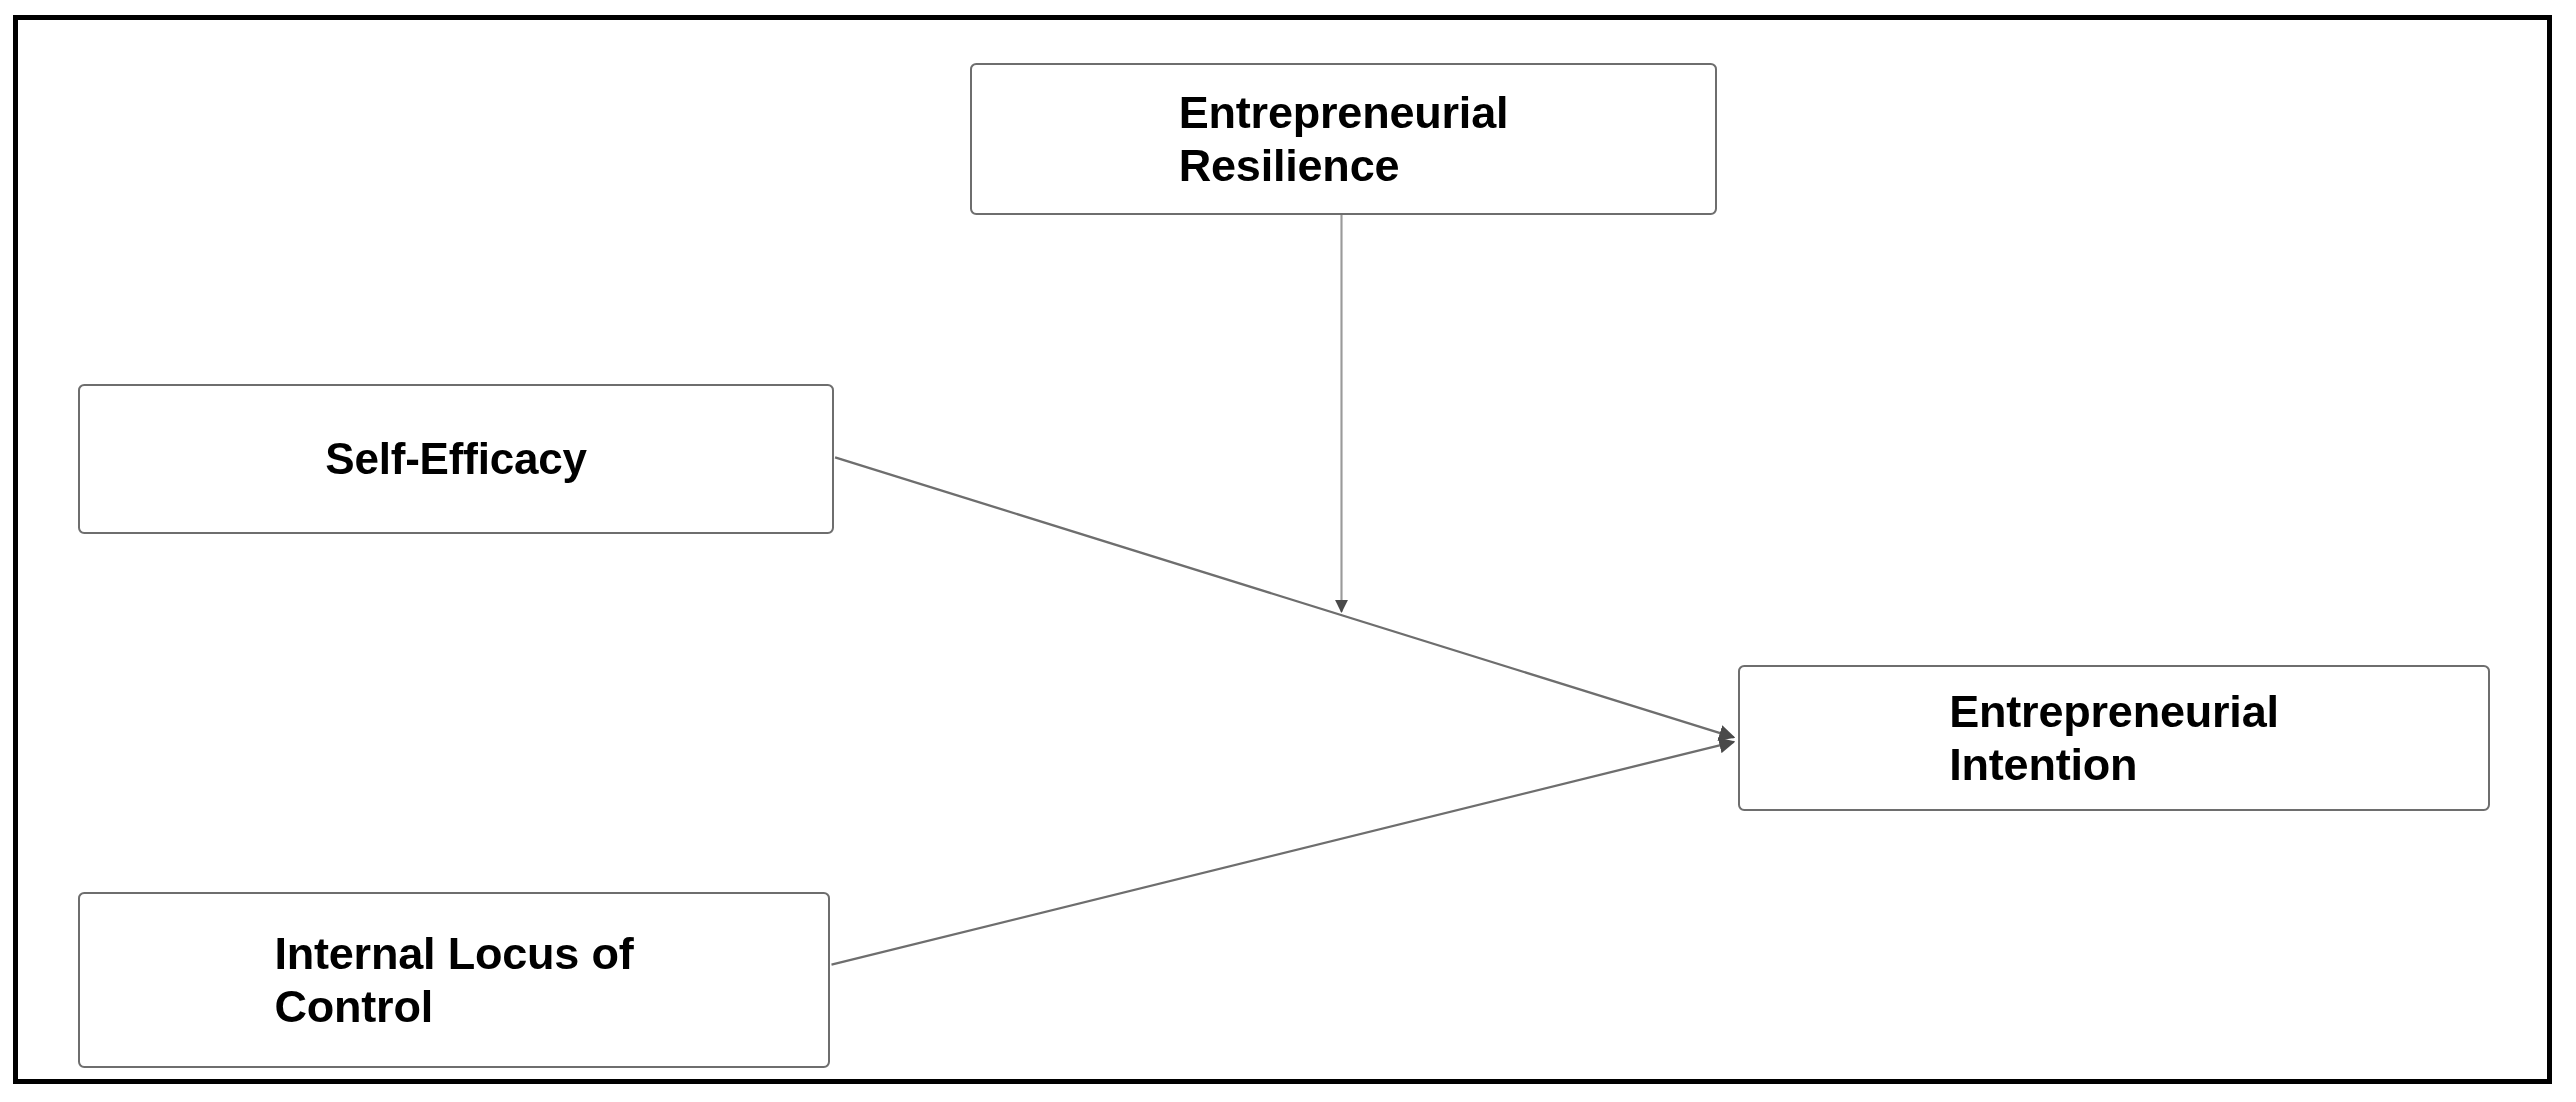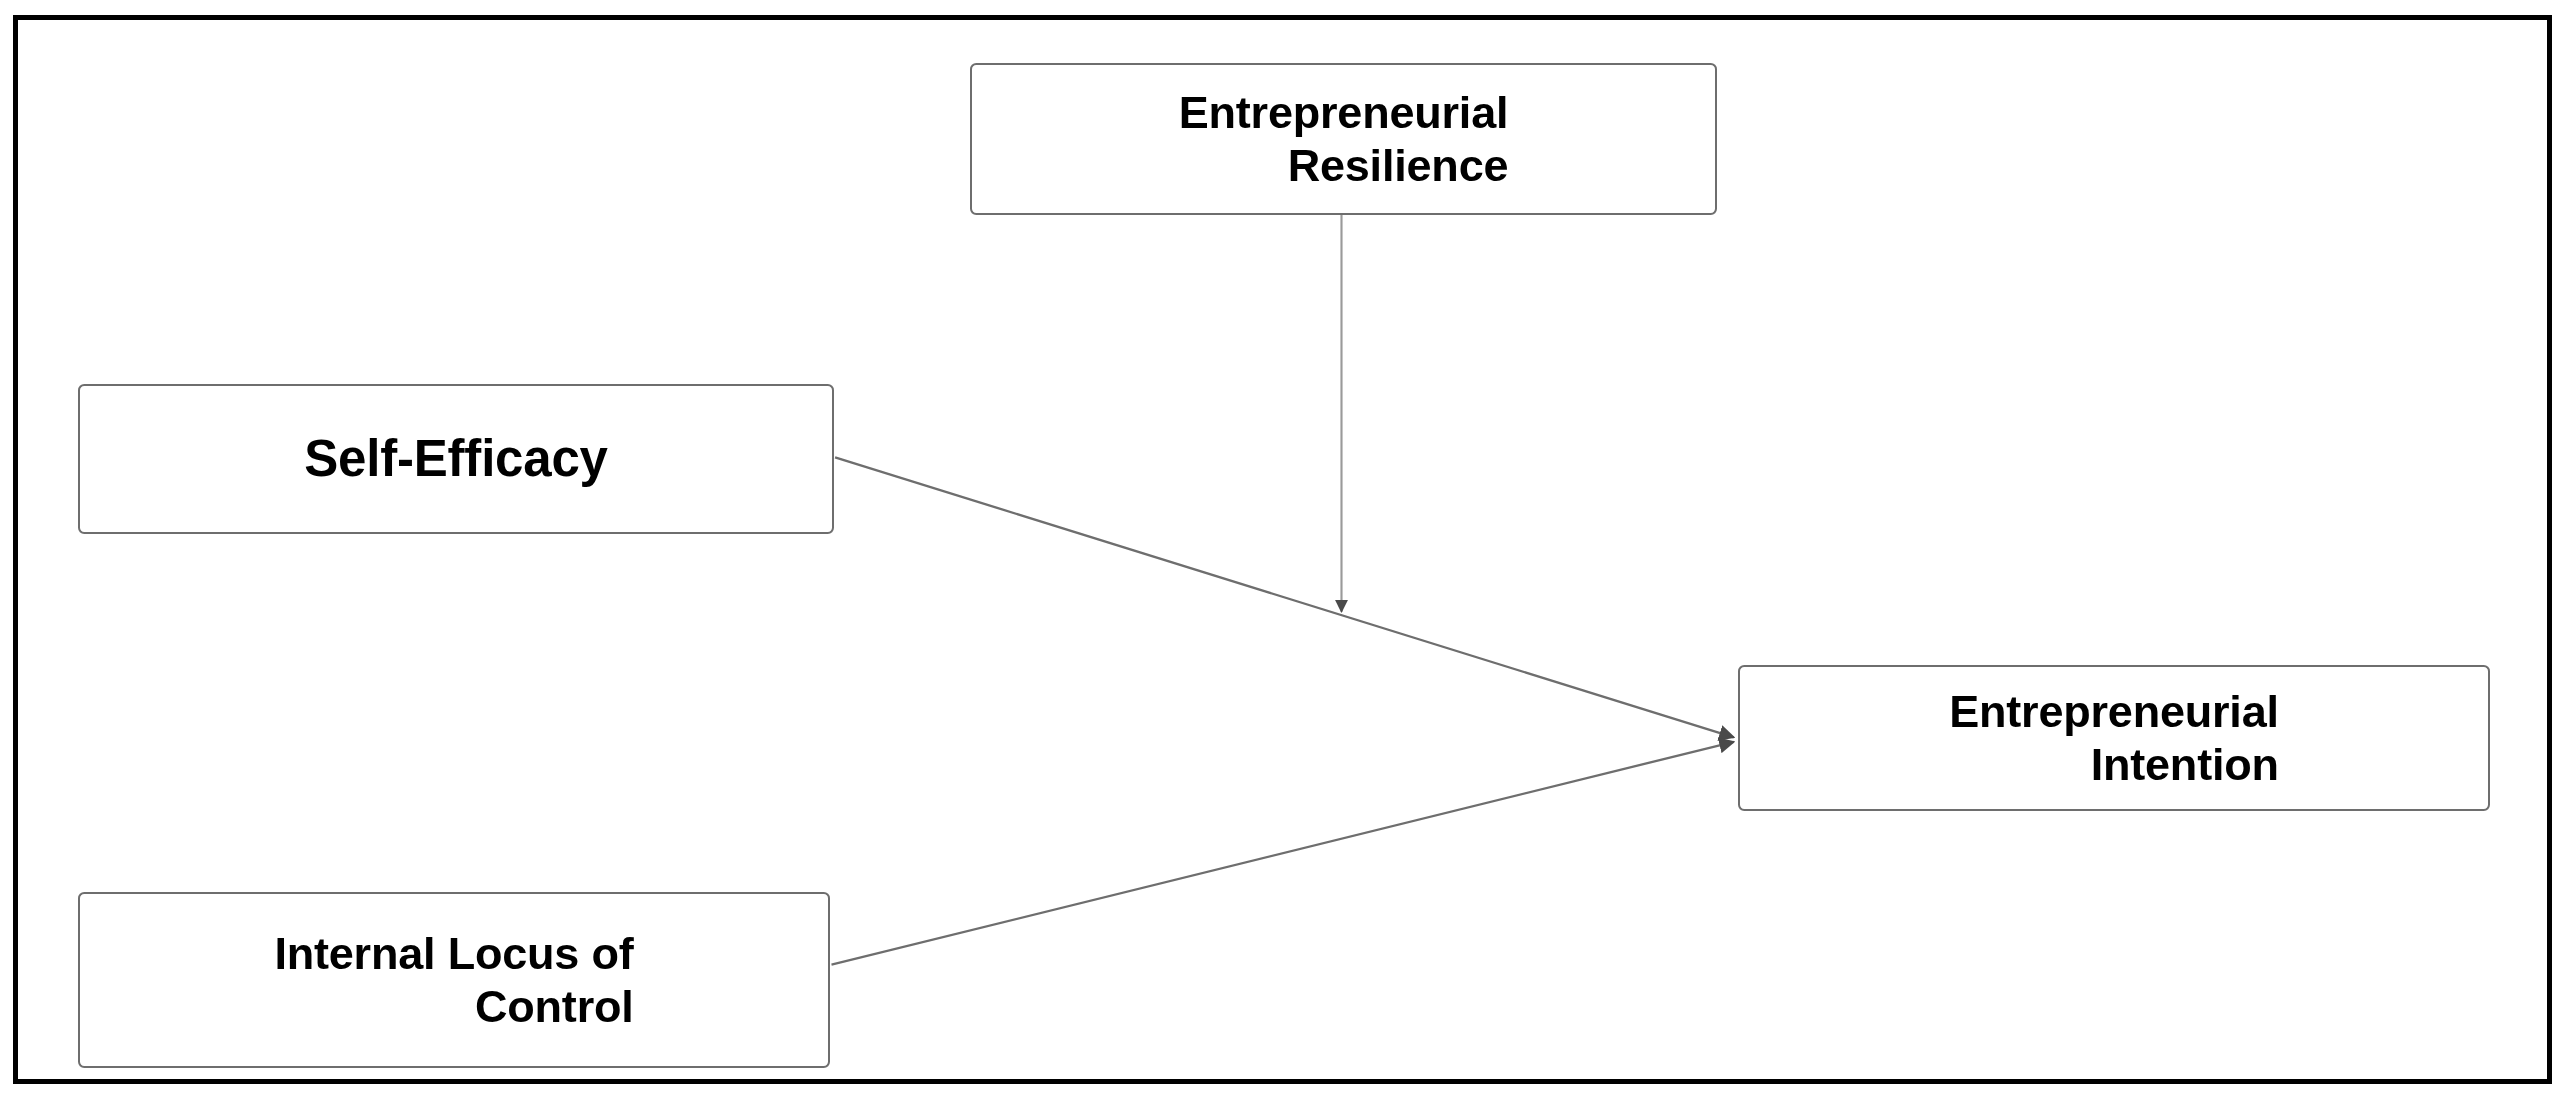"Entrepreneurial" .node-box { text-align: right -> left }
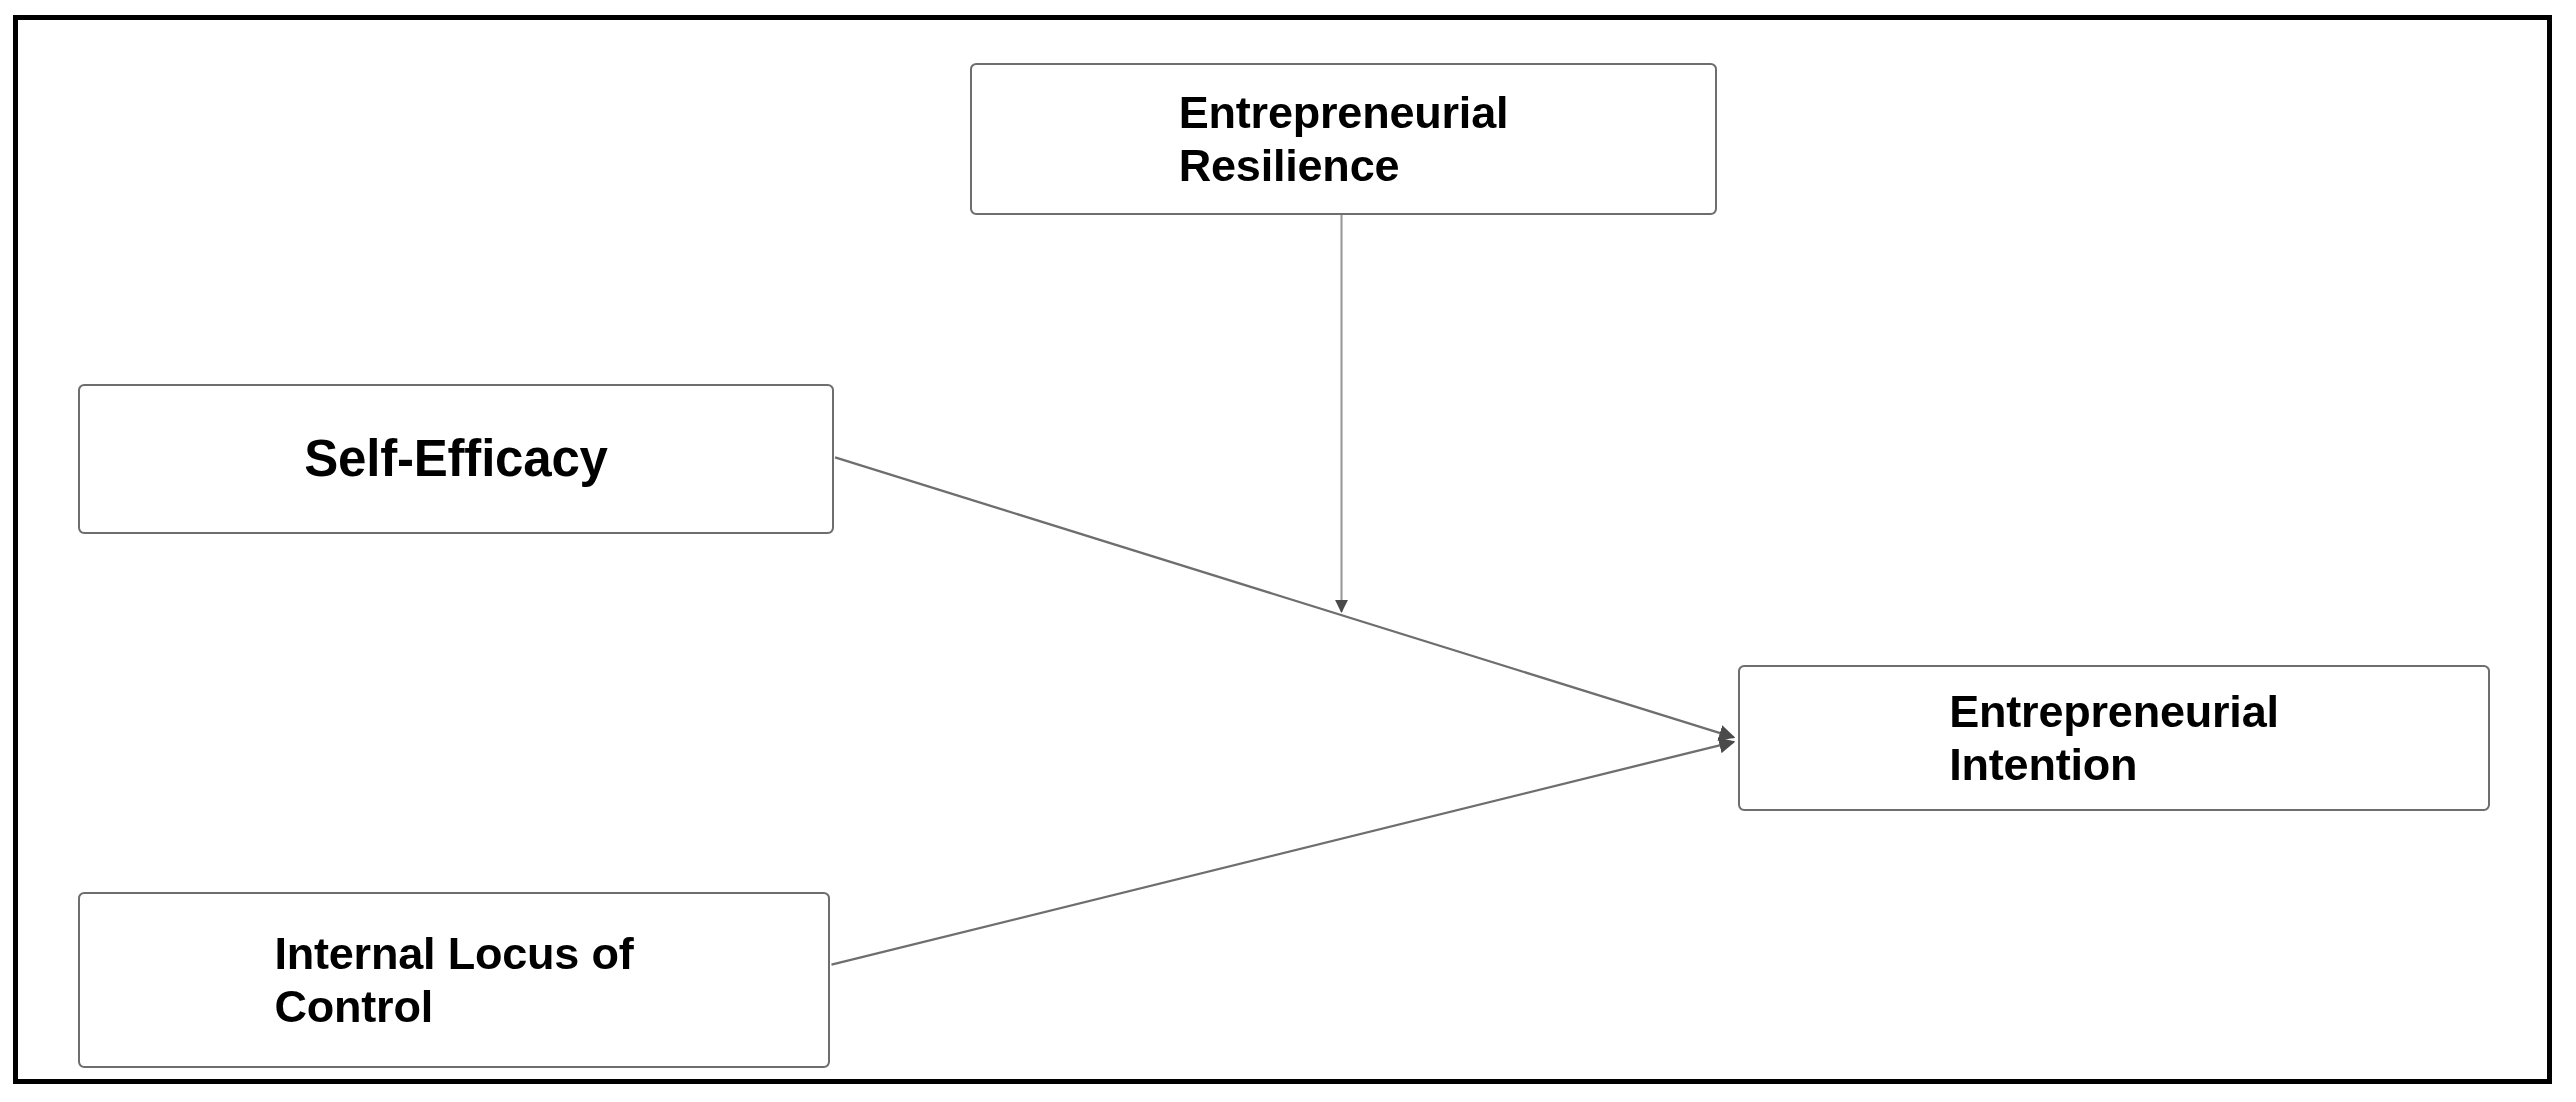"Self-Efficacy" #node-self-efficacy .node-label { font-size: 51px -> 44px }
